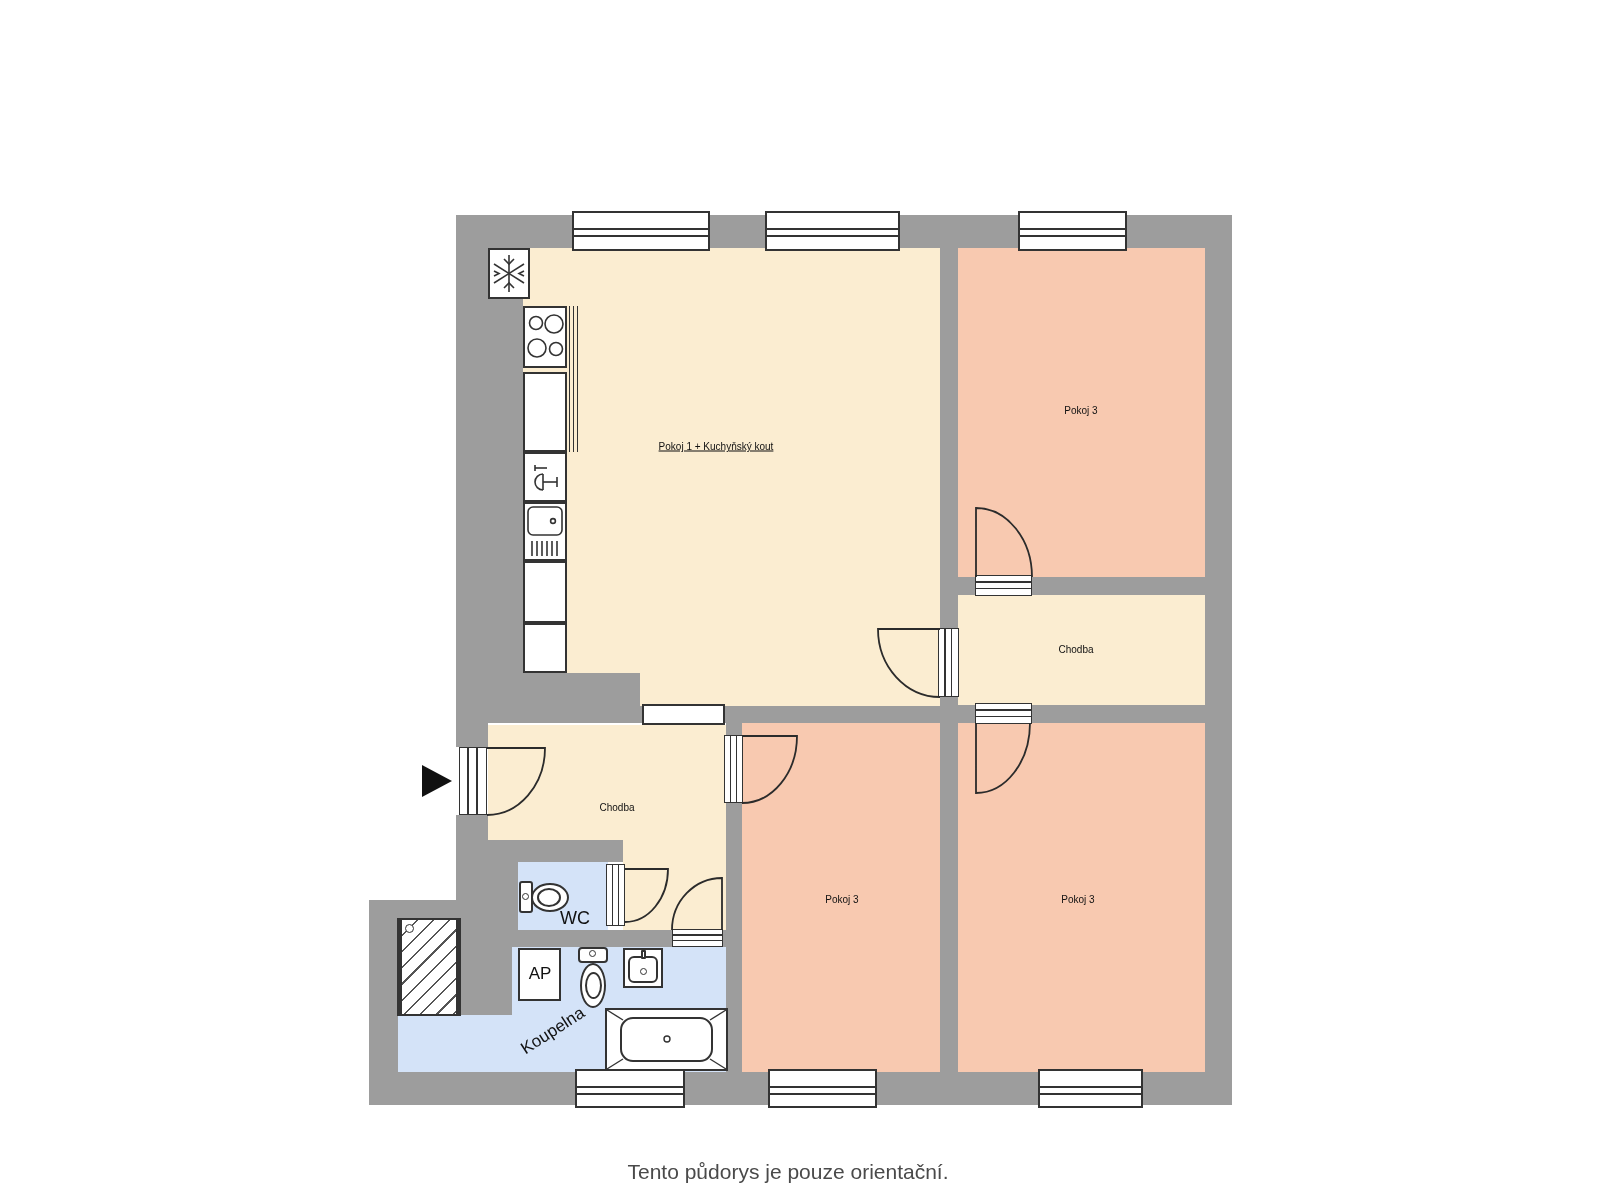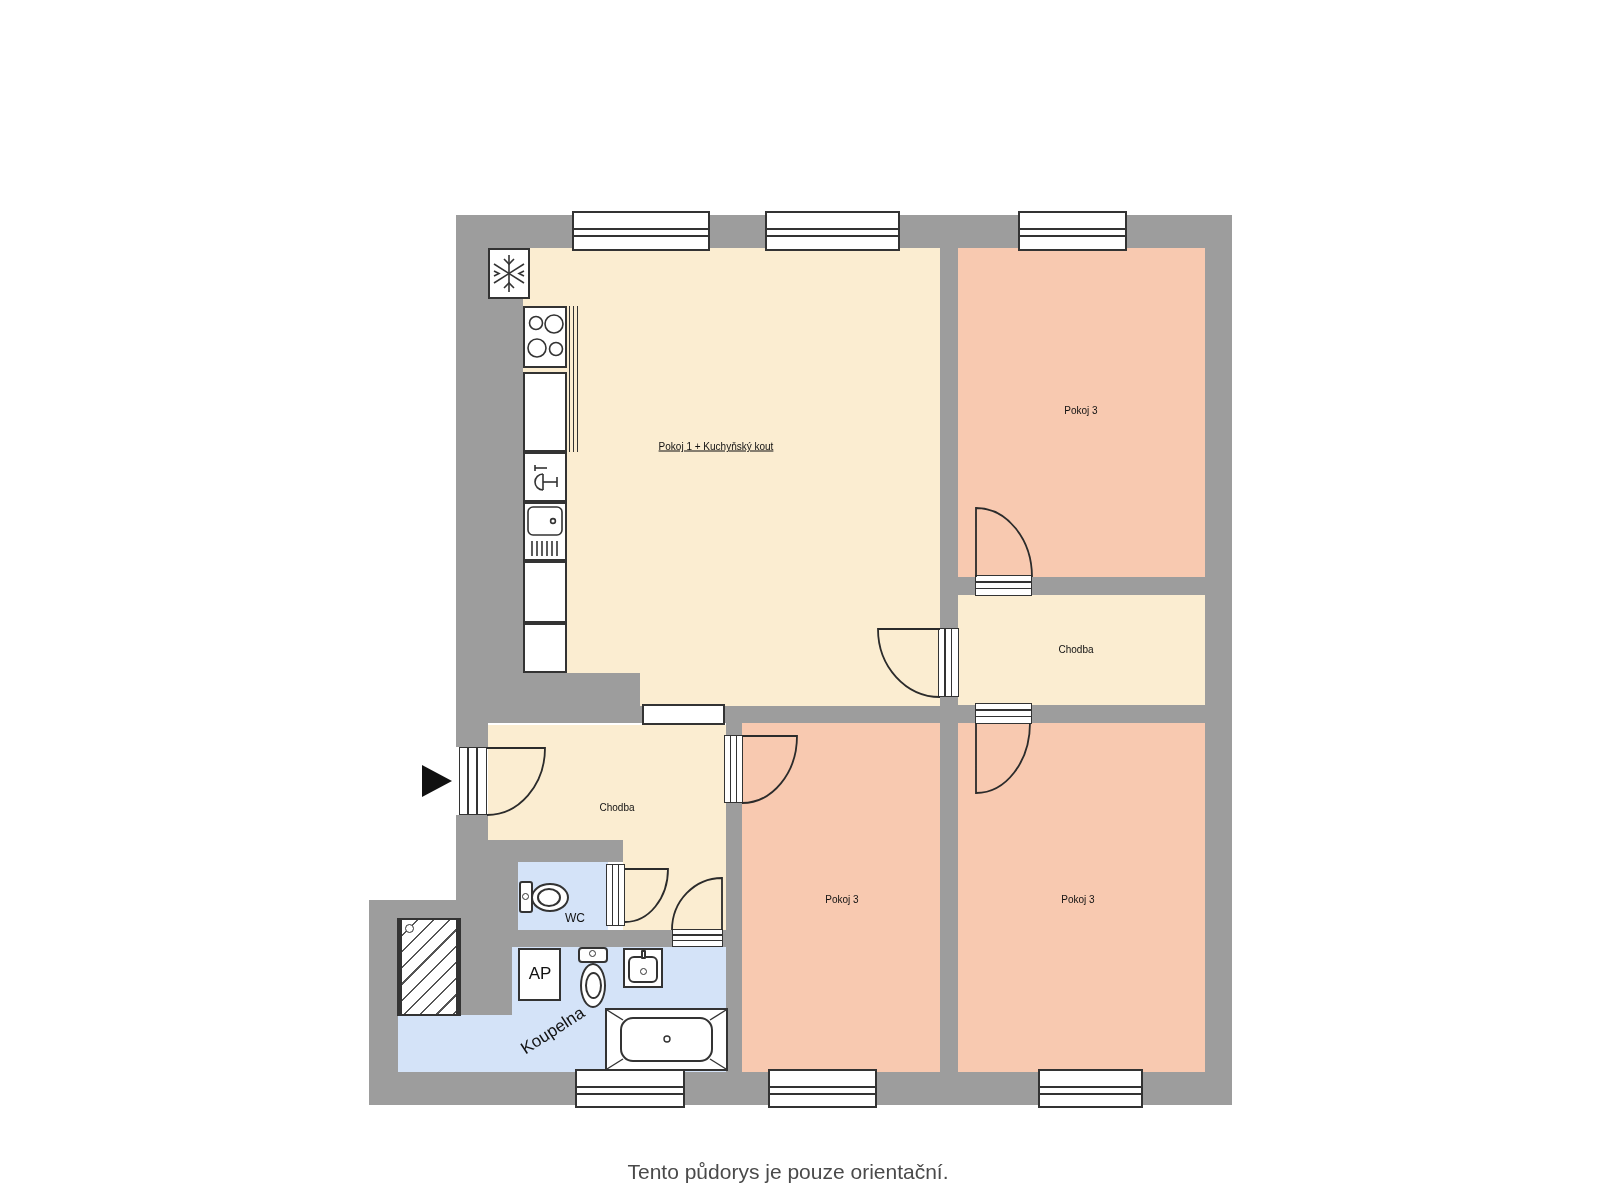"WC" div.label { font-size: 12px -> 18px }
